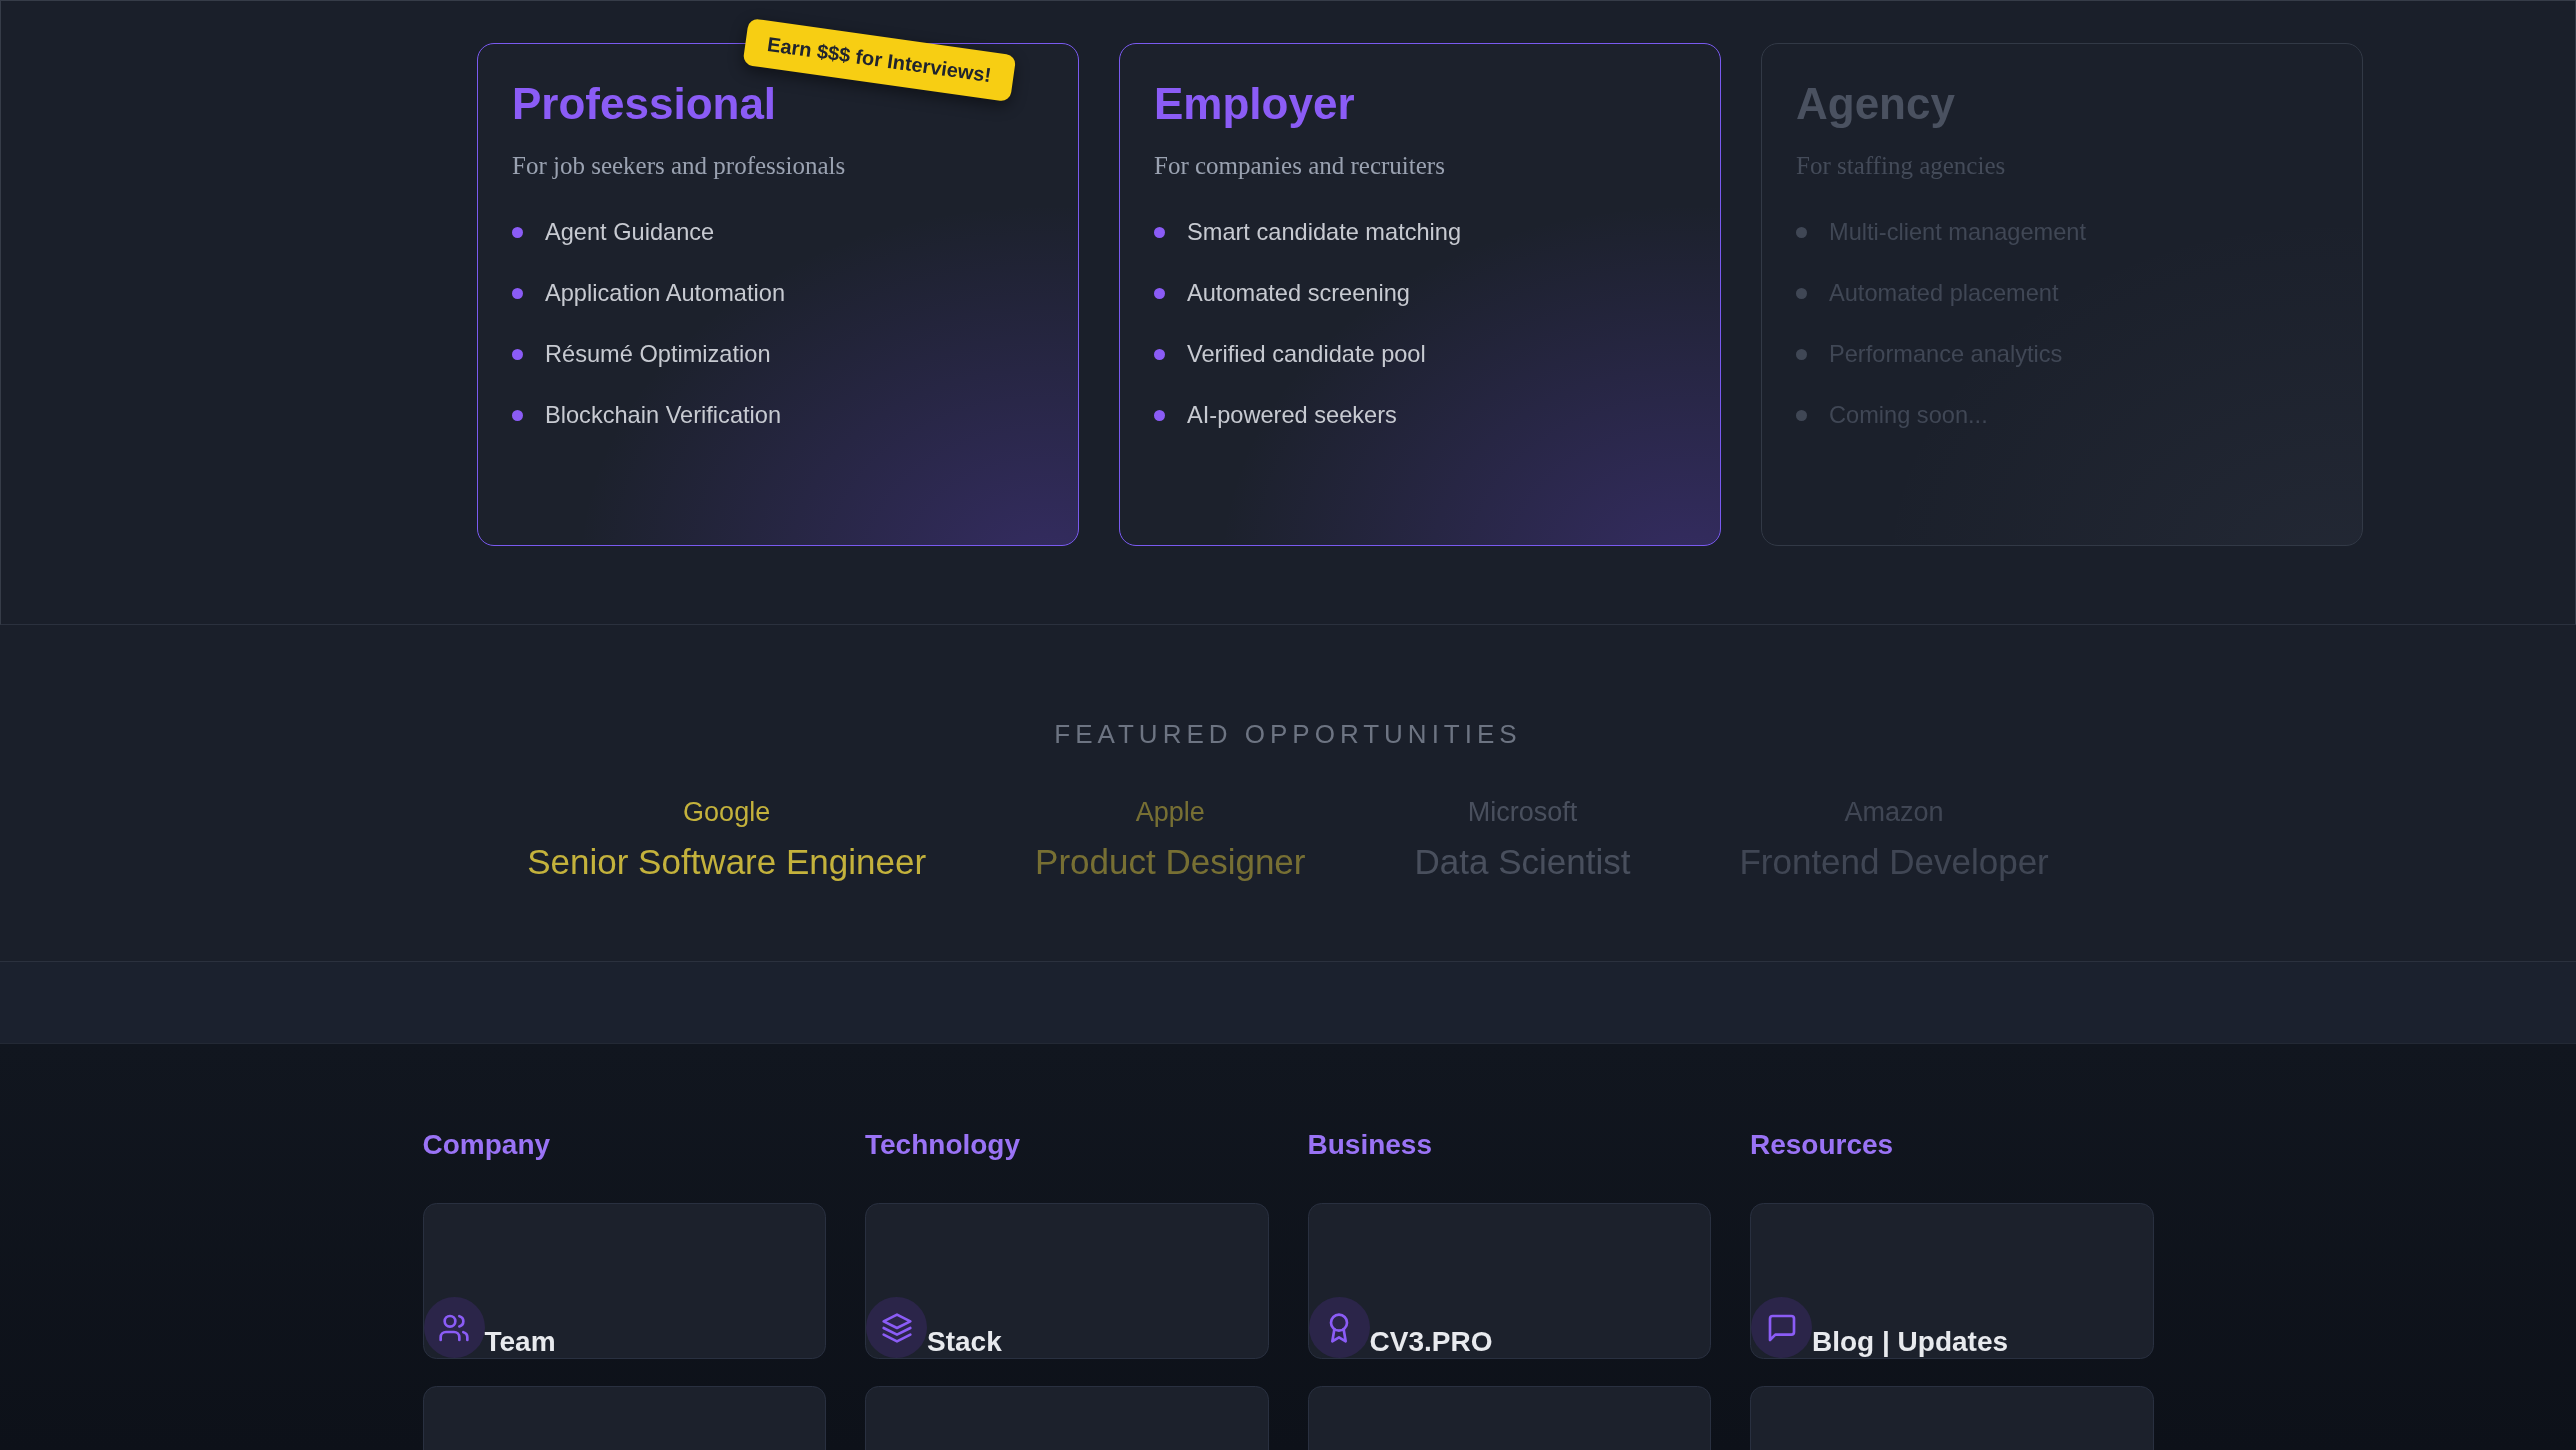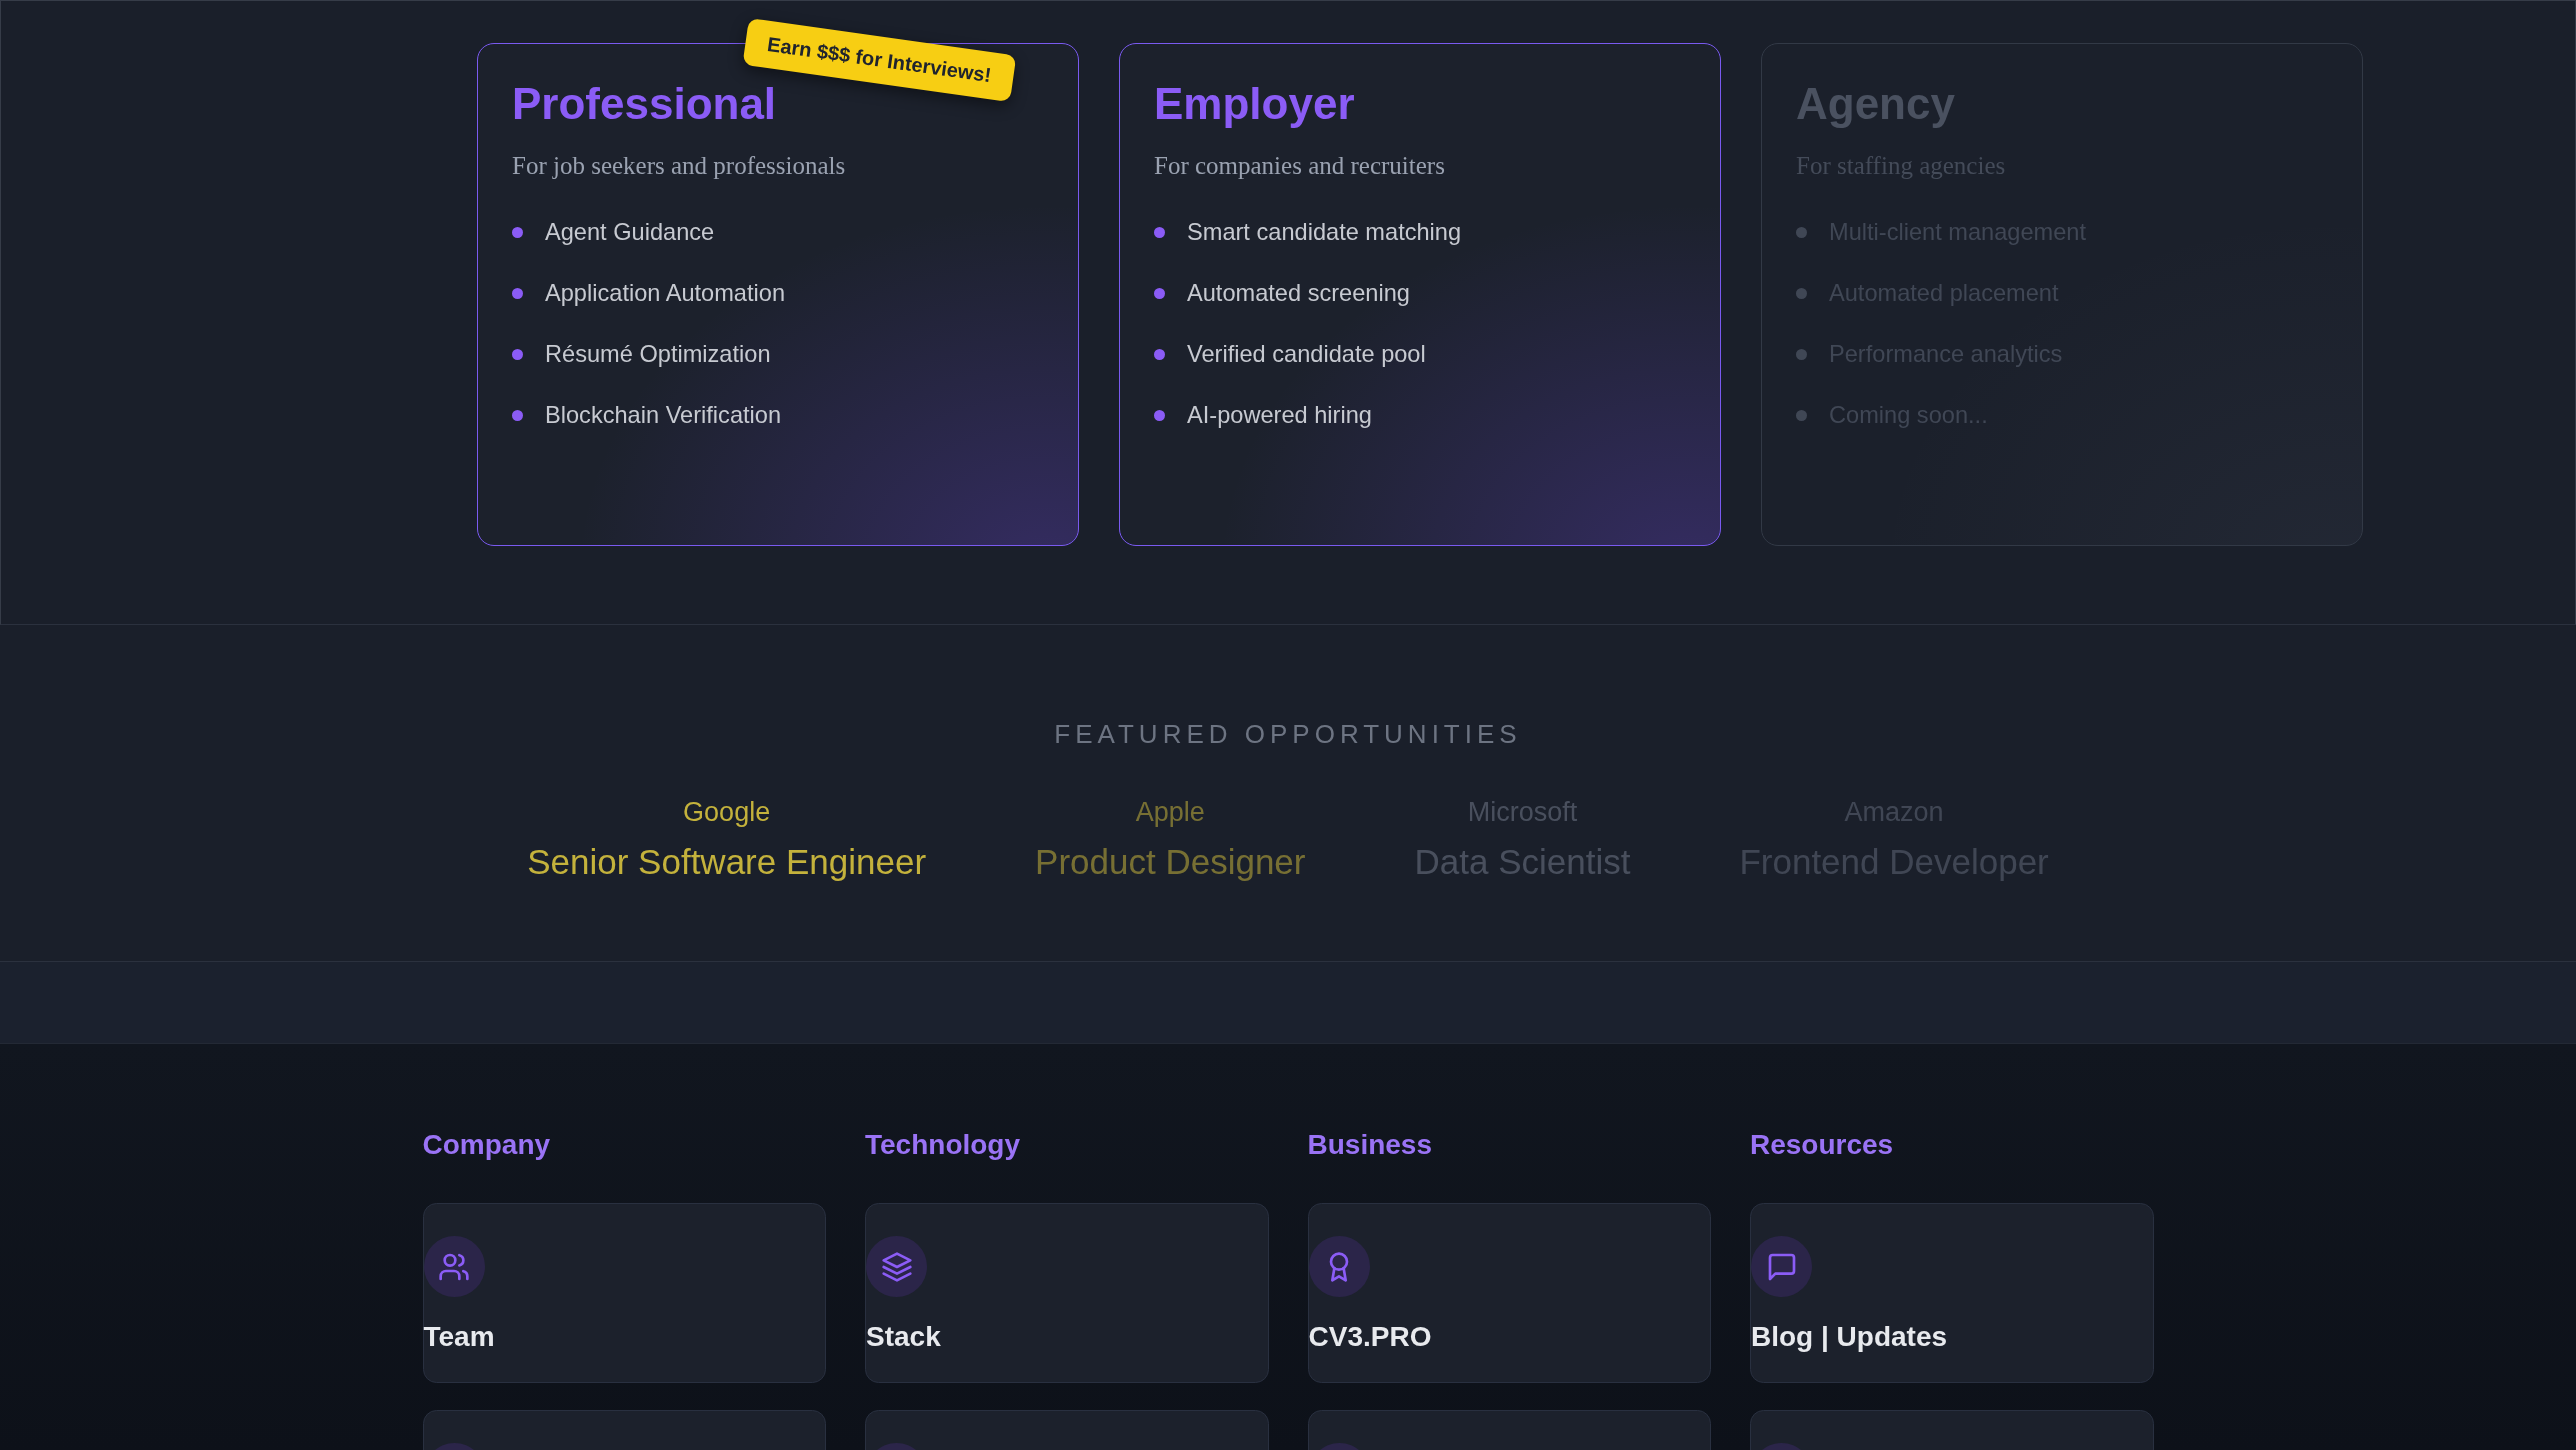"AI-powered hiring" span { text: hiring -> seekers }
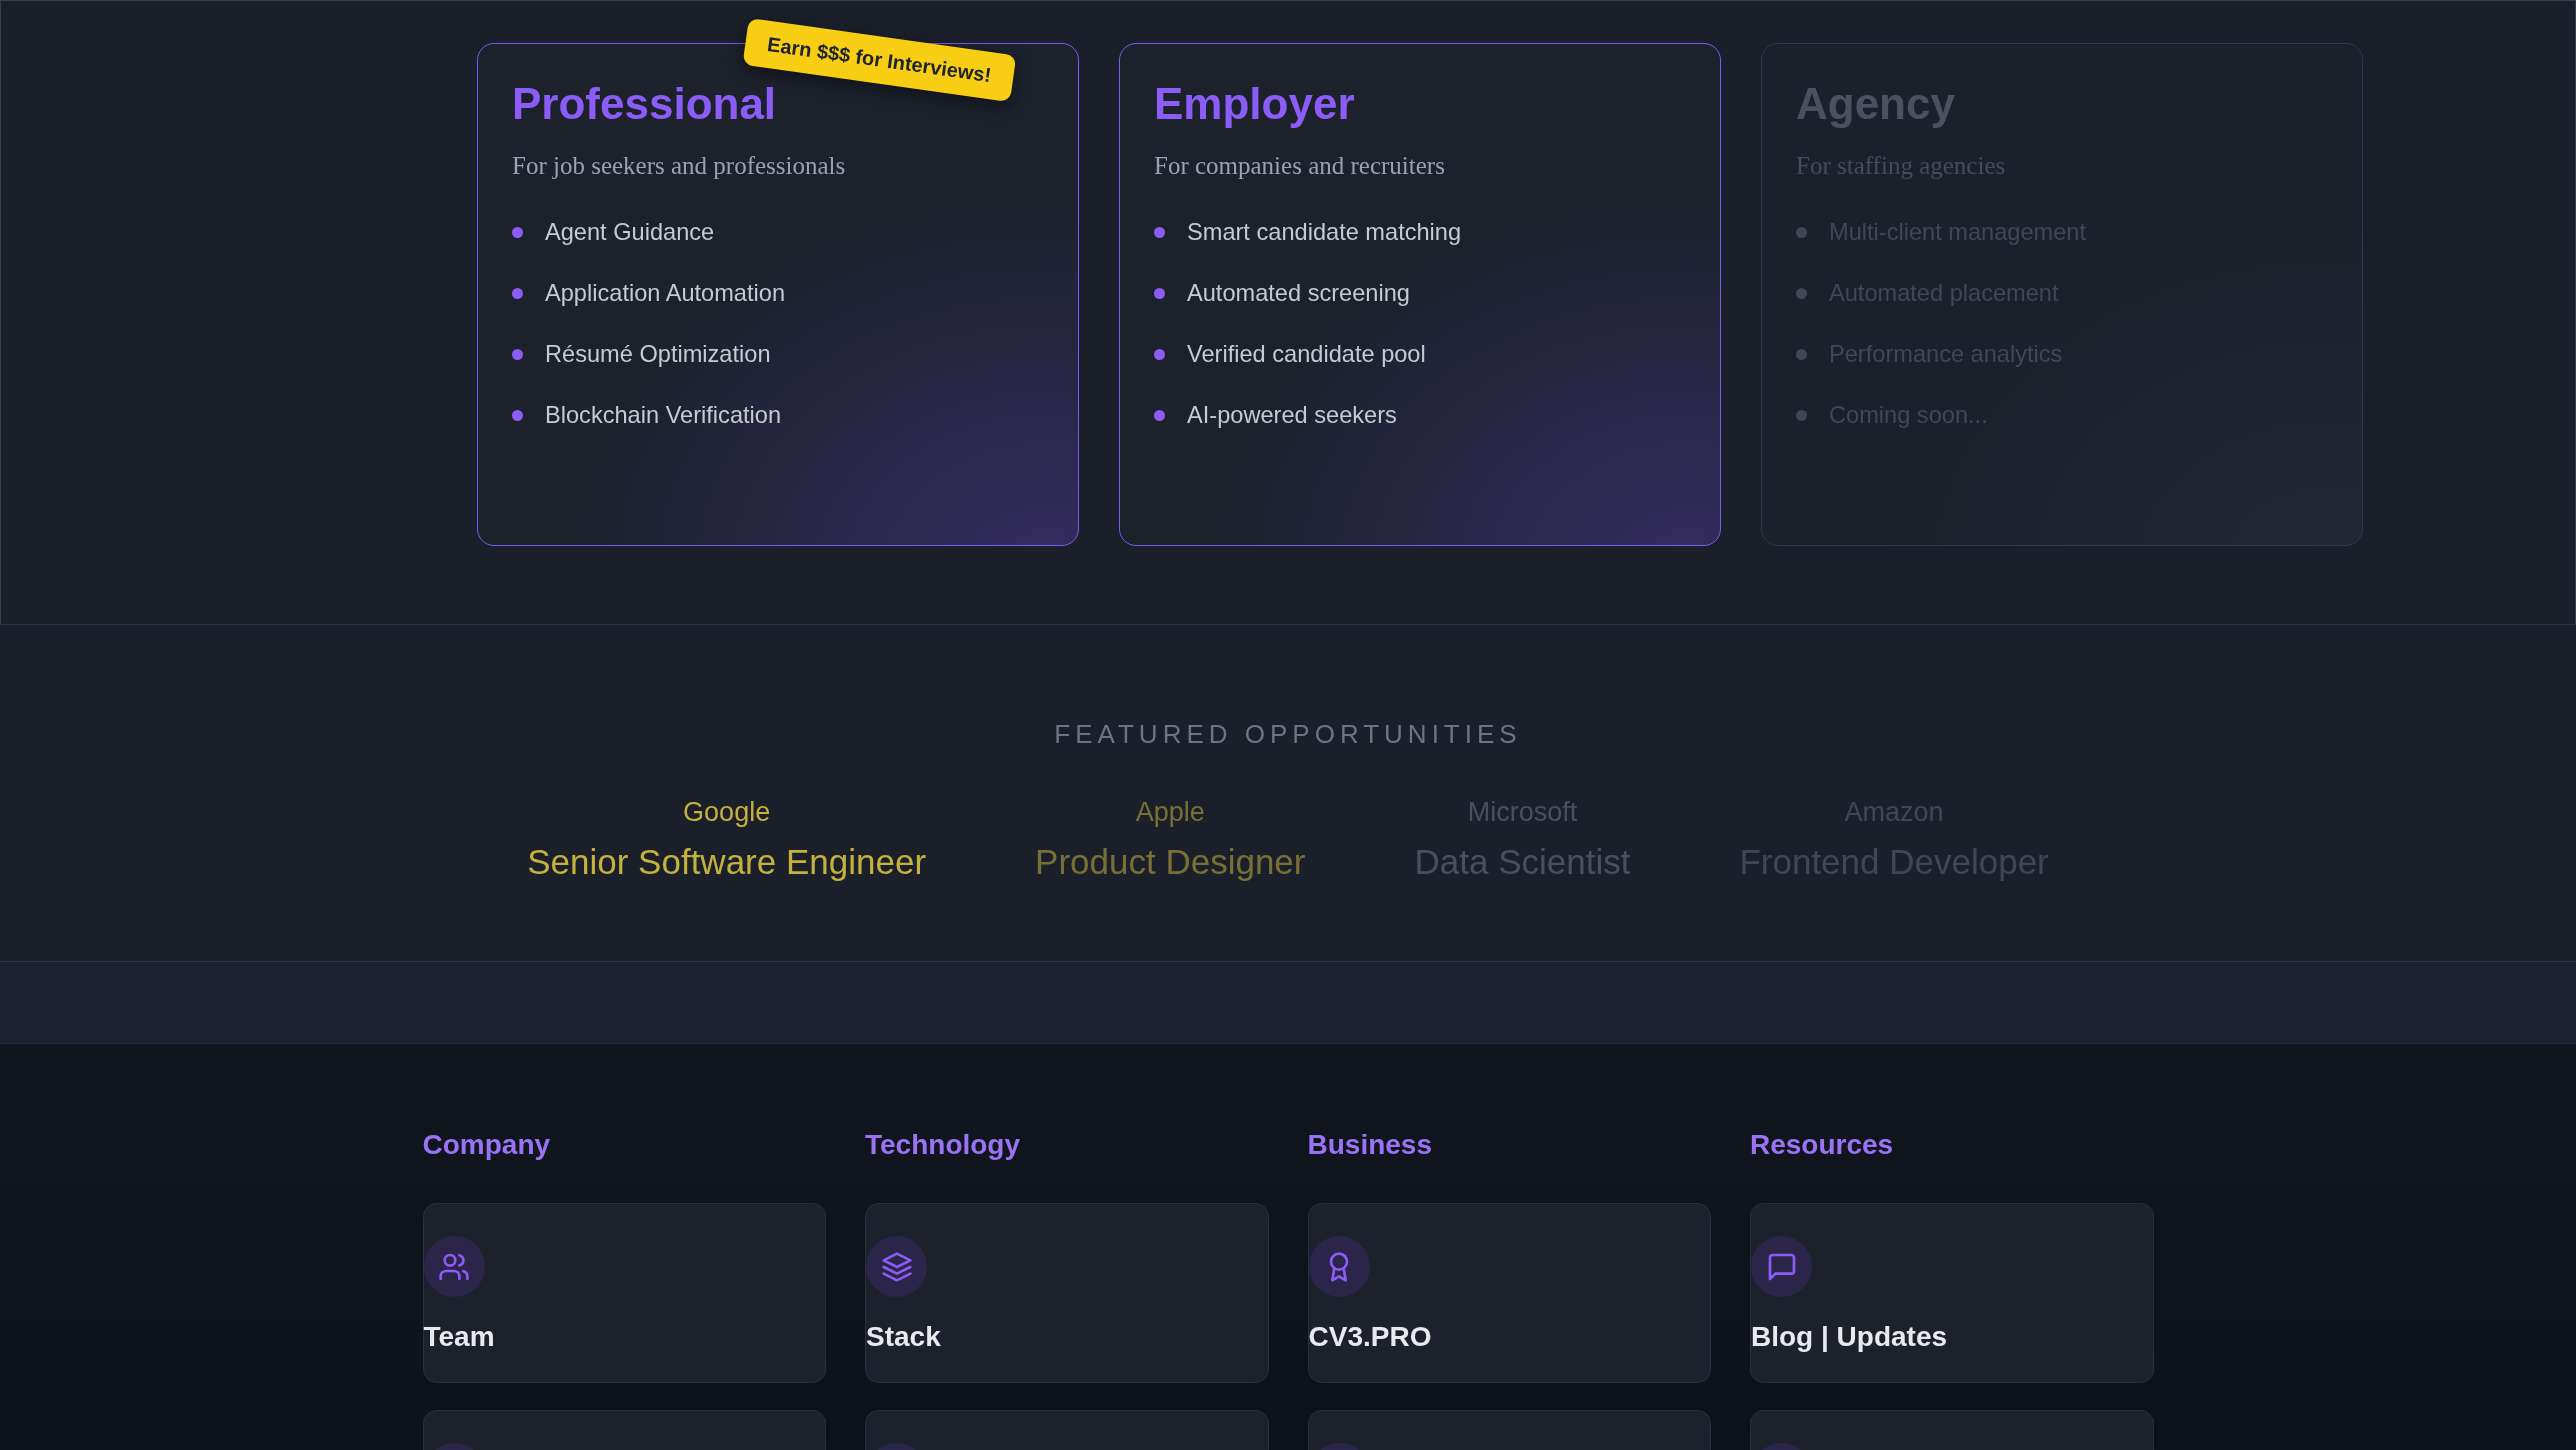"Team" .tile { align-items: flex-start -> flex-end; flex-direction: column -> row; height: 180px -> 156px }
